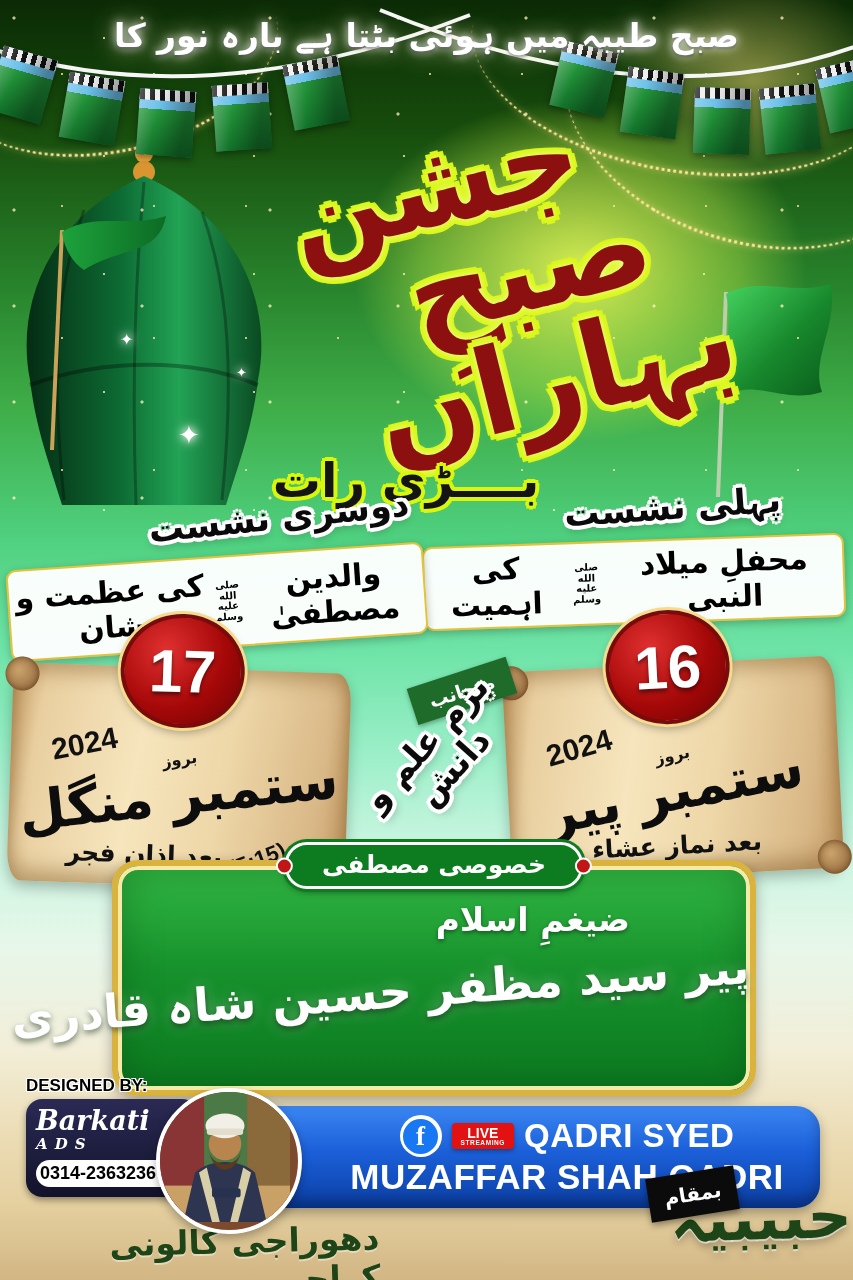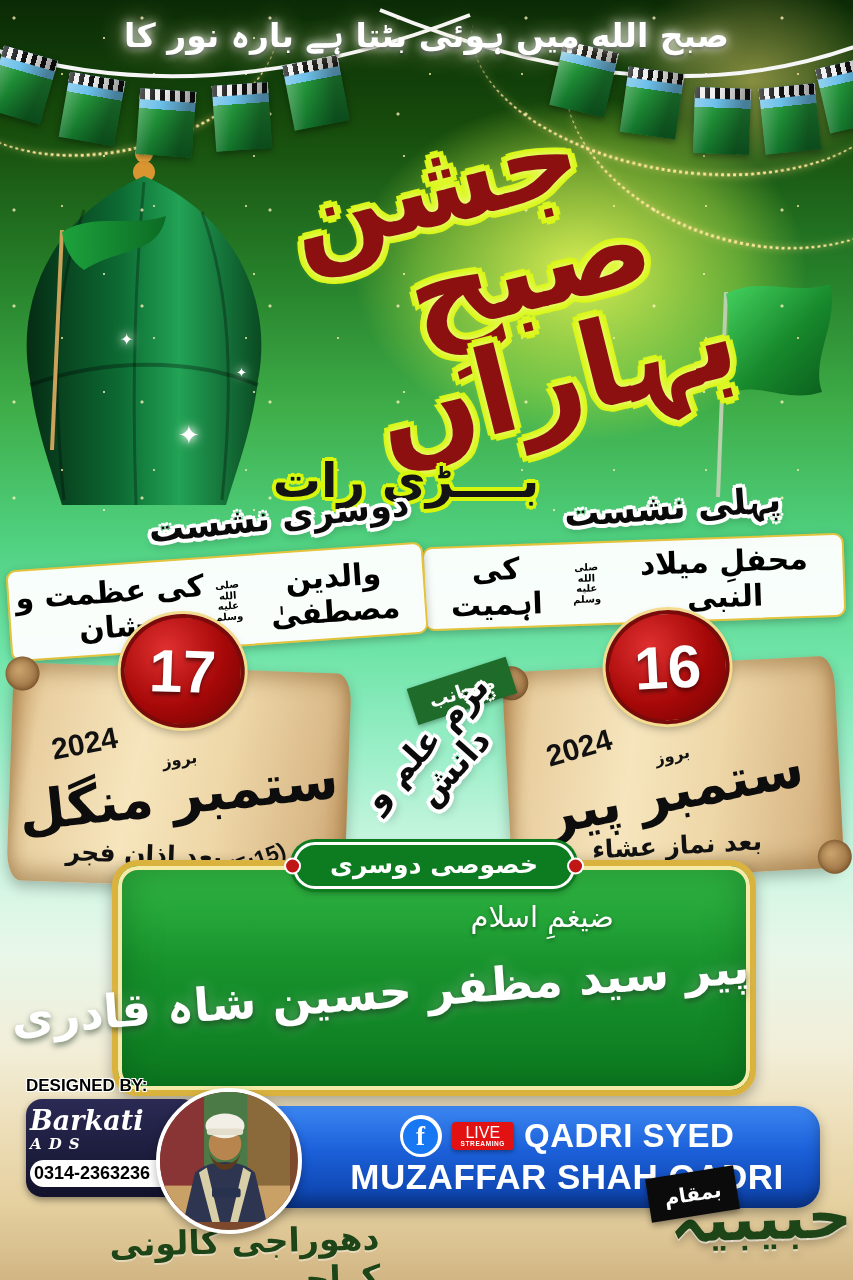"صبح الله میں ہوئی بٹتا" div.naat { text: الله -> طیبہ }
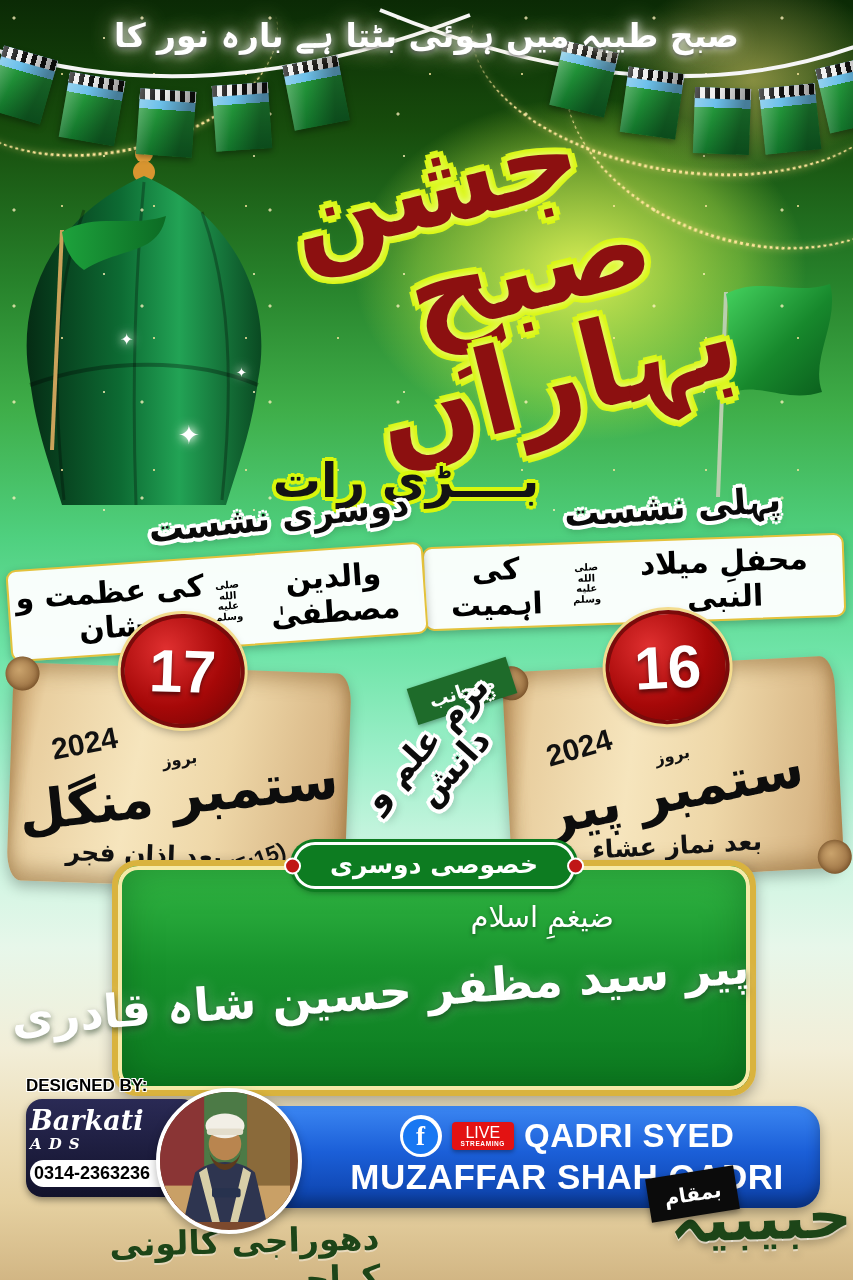"خصوصی دوسری" div.badge-pill { text: دوسری -> مصطفی }
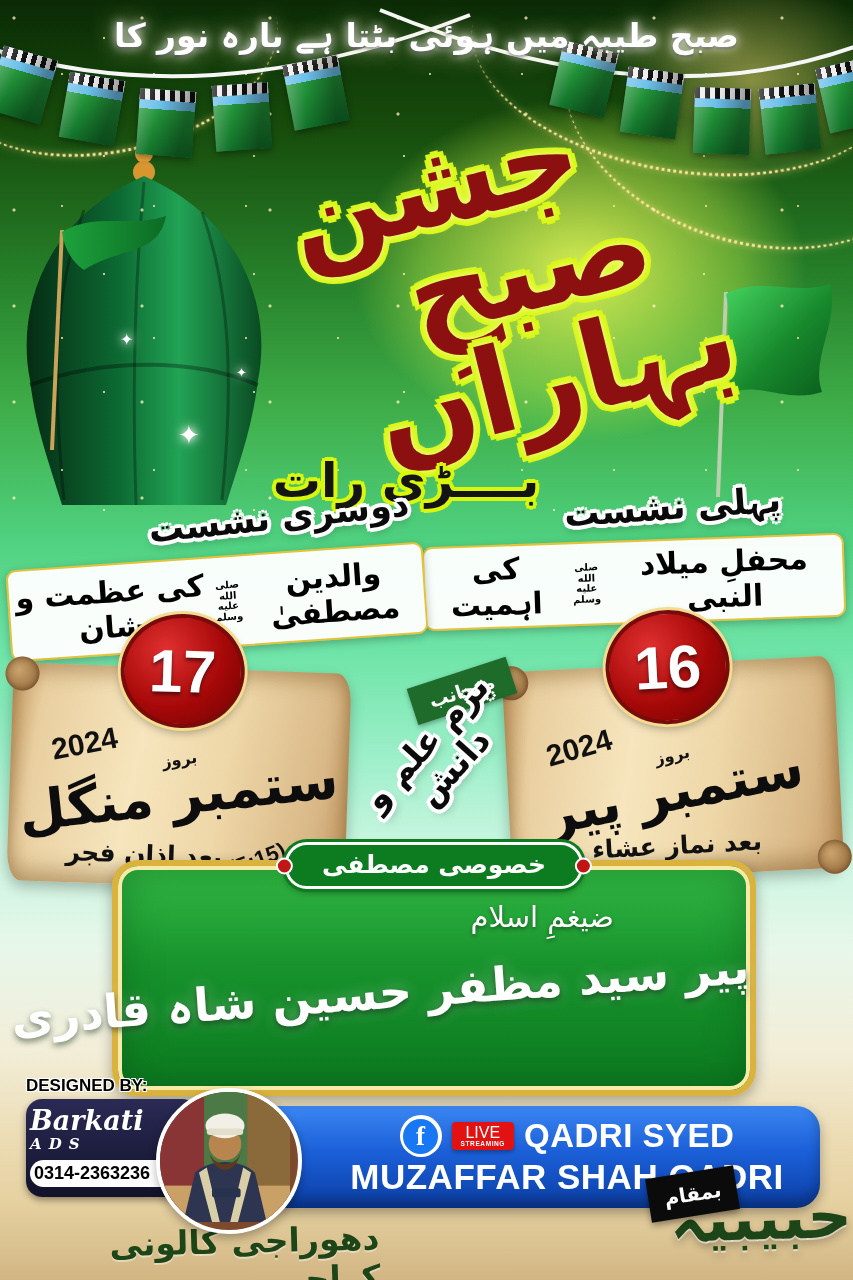"ضیغمِ اسلام" .speech .honor { font-size: 29px -> 33px; font-weight: normal -> bold; right: 136px -> 120px }
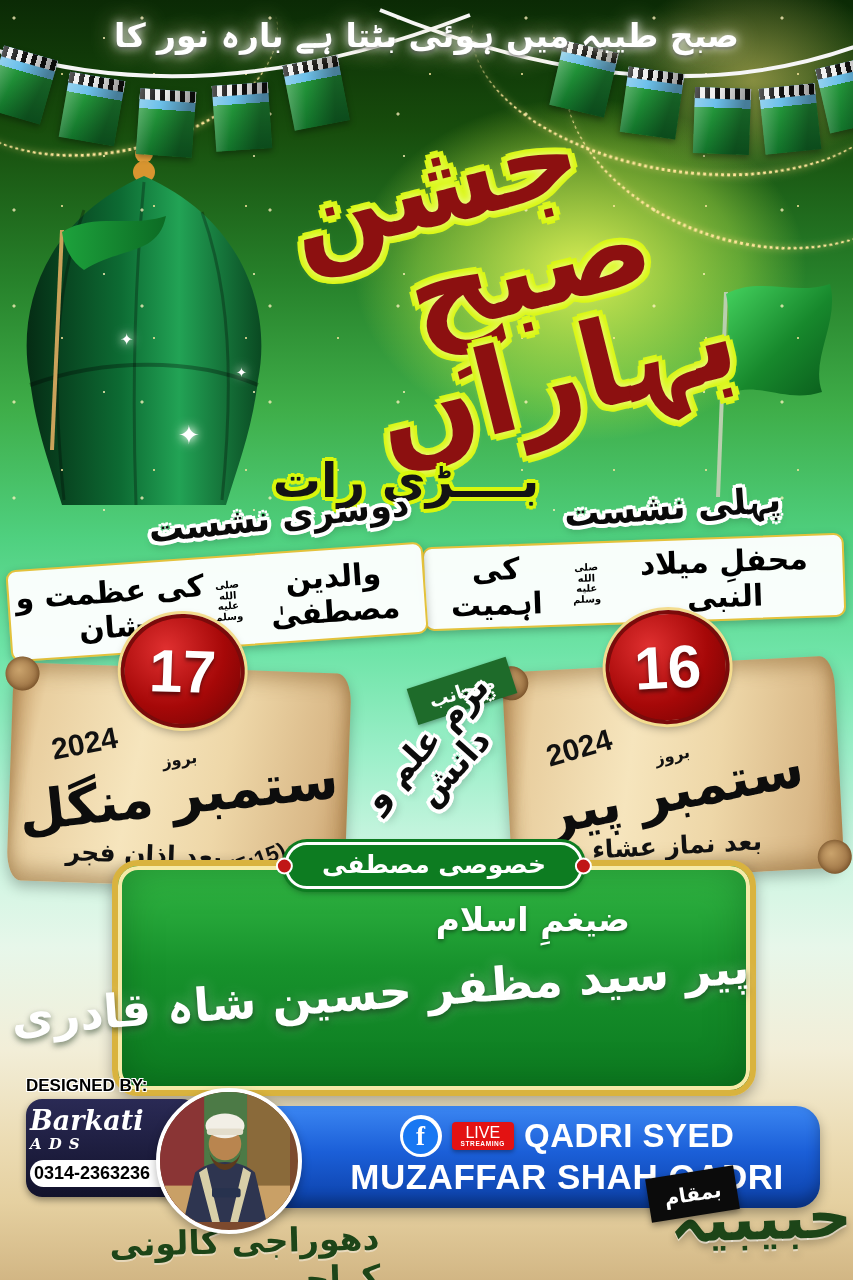"Barkati" .ads-badge { padding: 8px 4px 10px -> 8px 10px 10px }
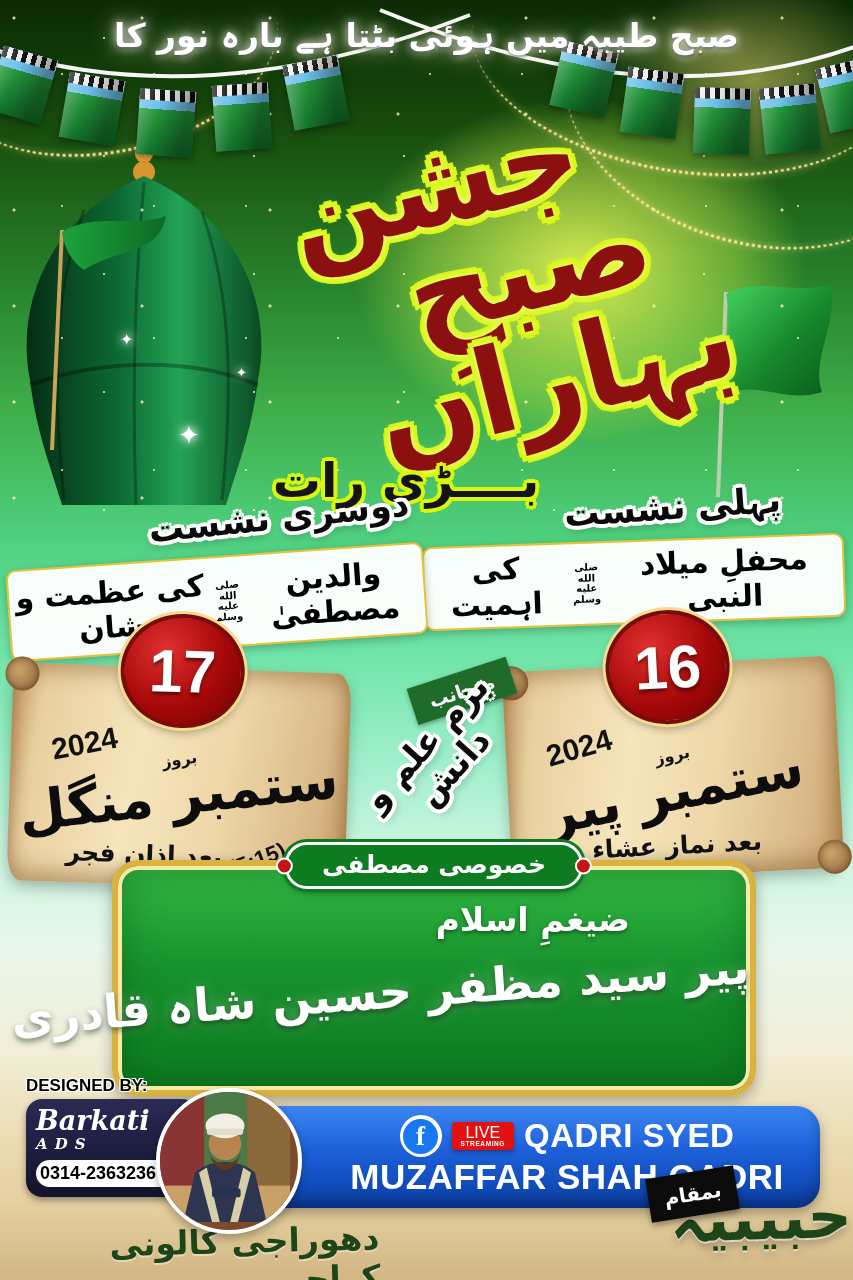"LIVE" .live .l1 { font-size: 16px -> 14px; font-weight: 400 -> 700 }
